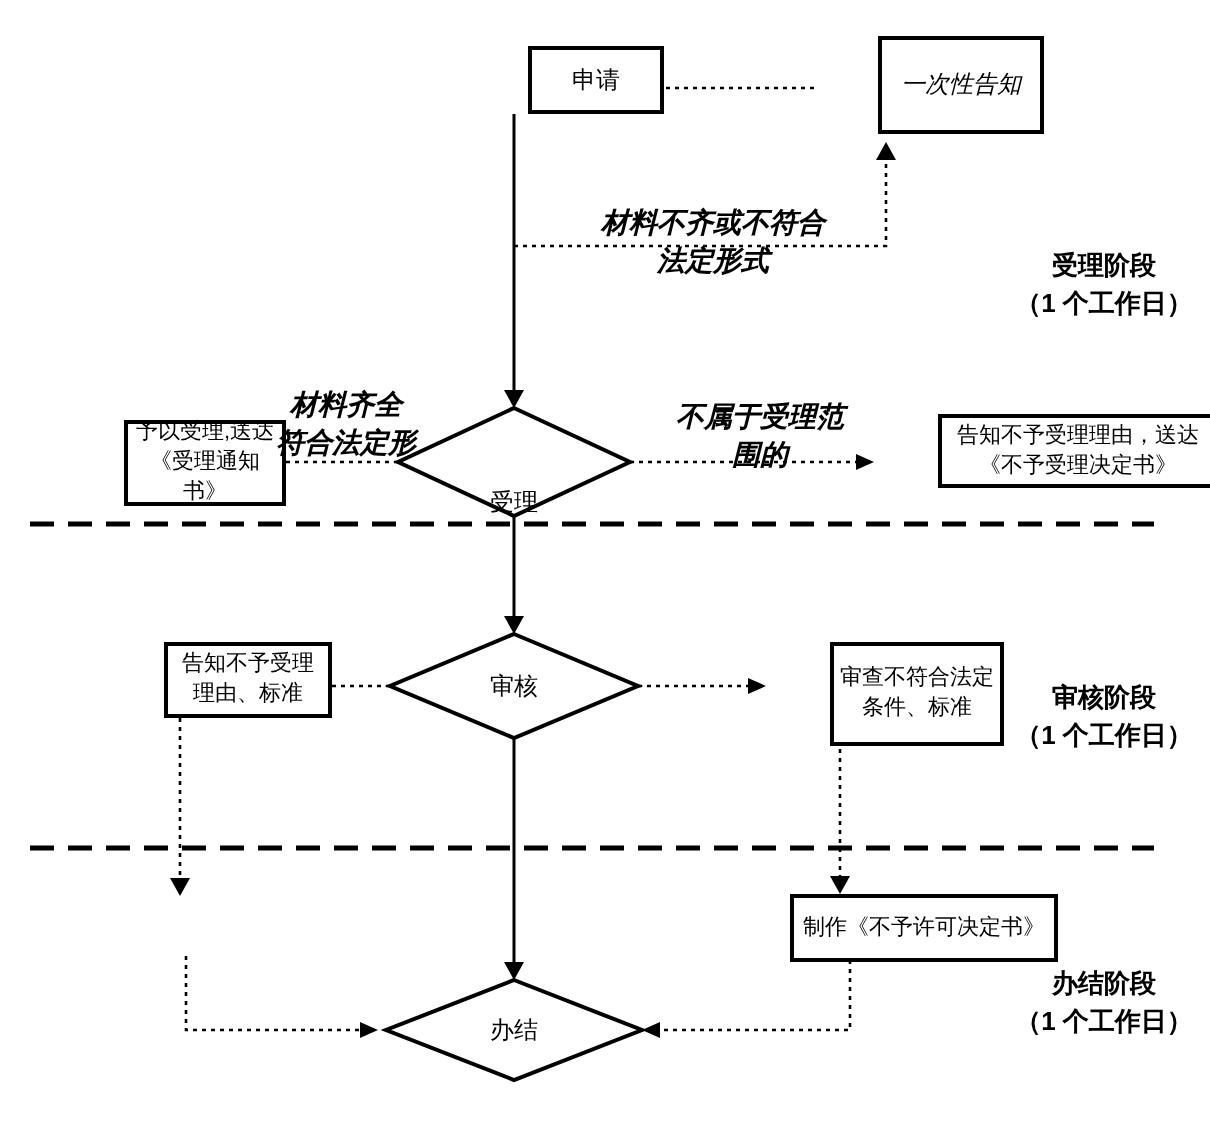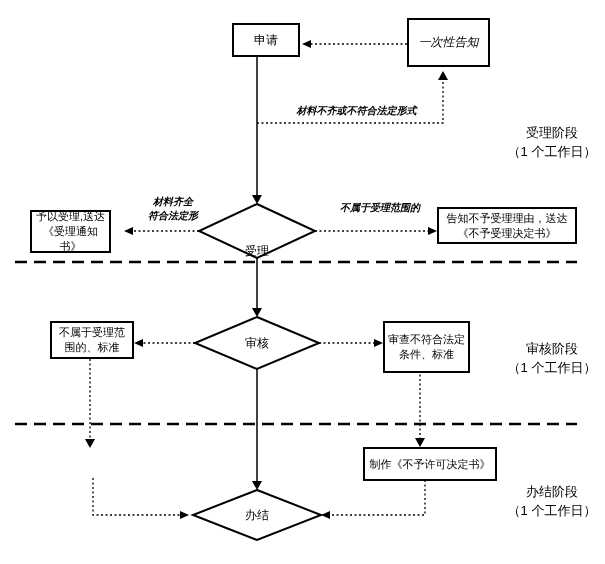"申请" .node { margin-left: none -> 32px }
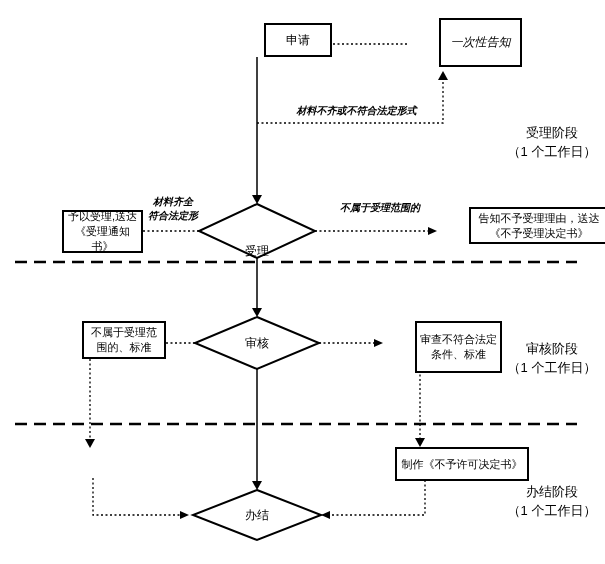"材料不齐或不符合法定形式" .edge-label { font-size: 10px -> 14px }
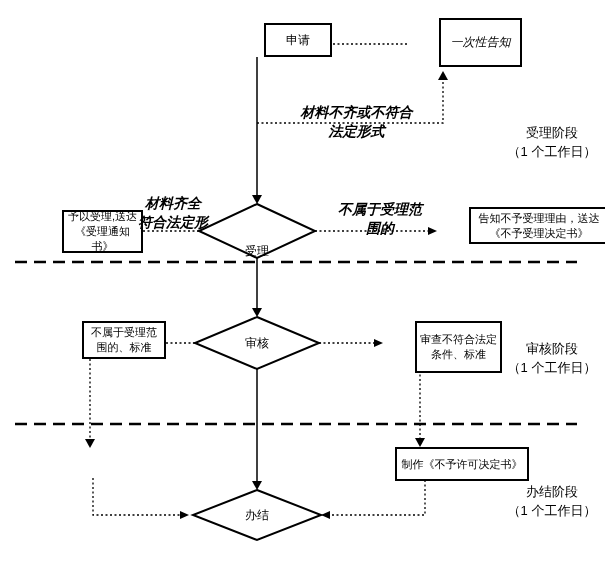"受理阶段" .stage-label { font-weight: none -> bold }
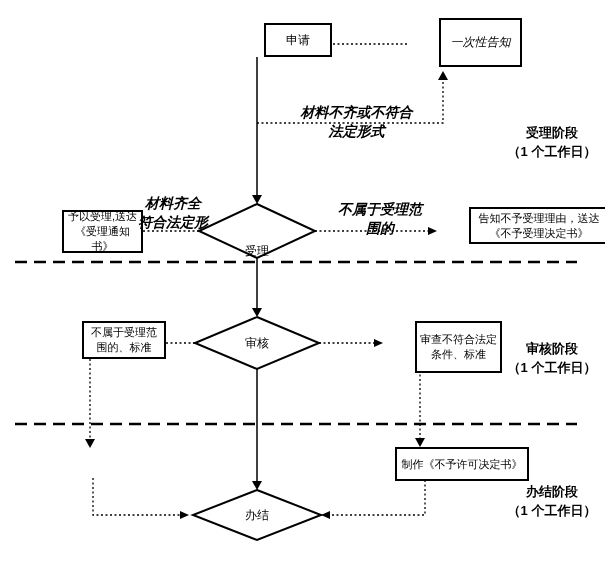"不属于受理范围的、标准" div.node { text: 不属于受理范围的 -> 告知不予受理理由 }
